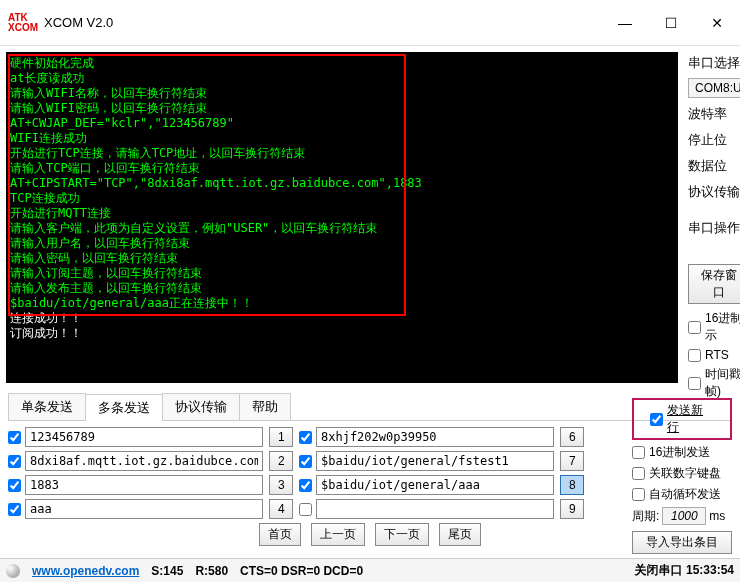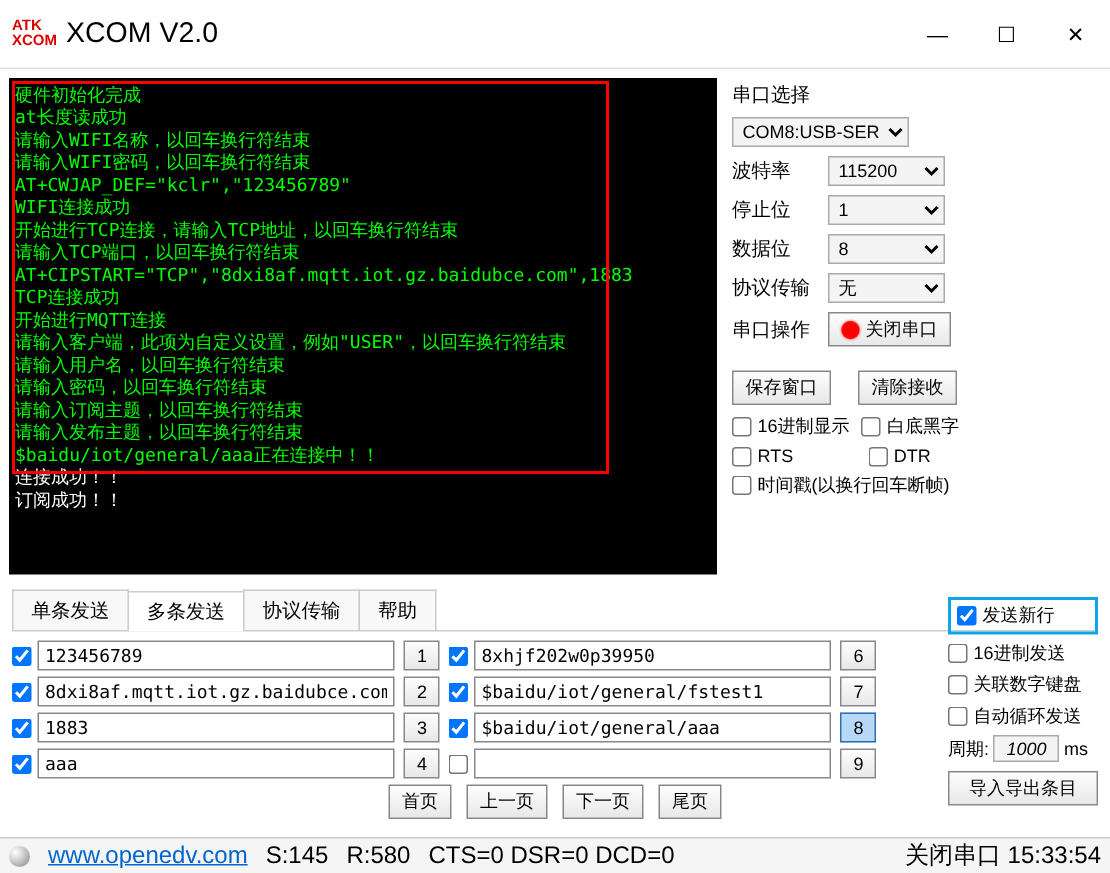"XCOM V2.0" .title { font-size: 19px -> 13px }
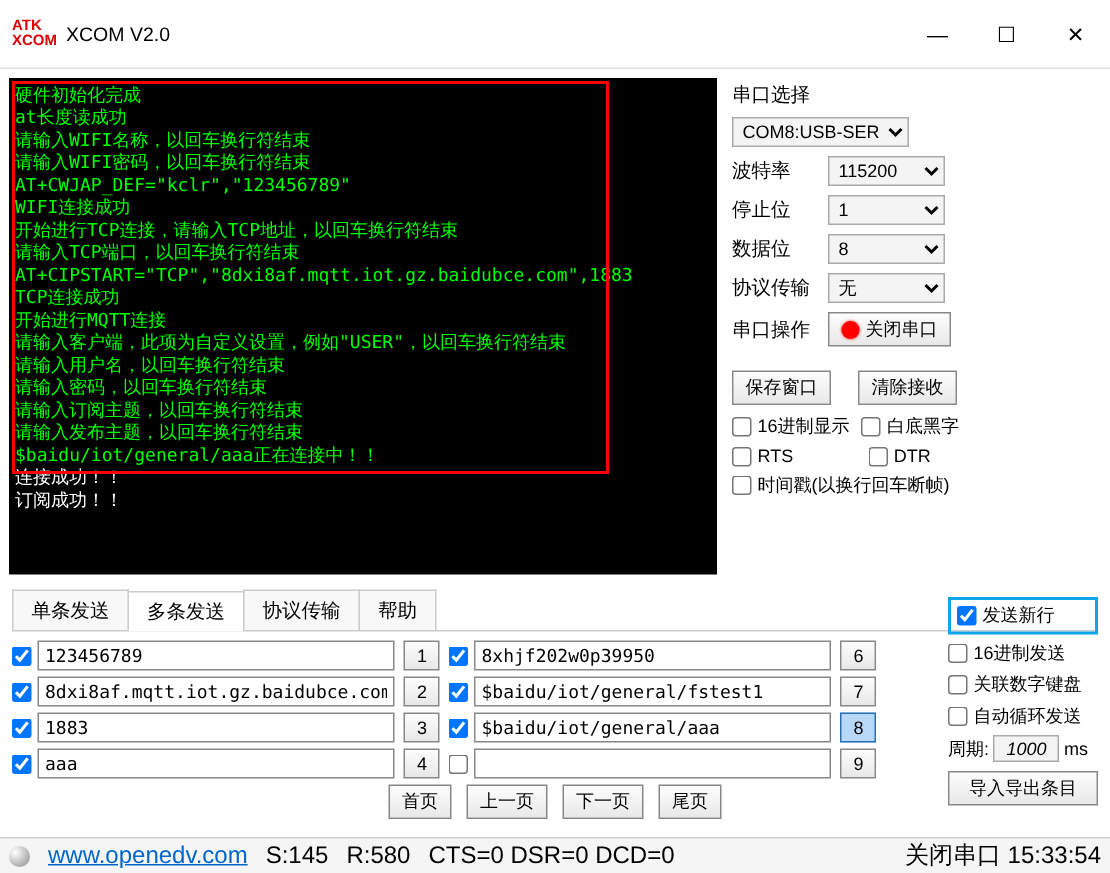"硬件初始化完成" .console { width: 472px -> 672px }
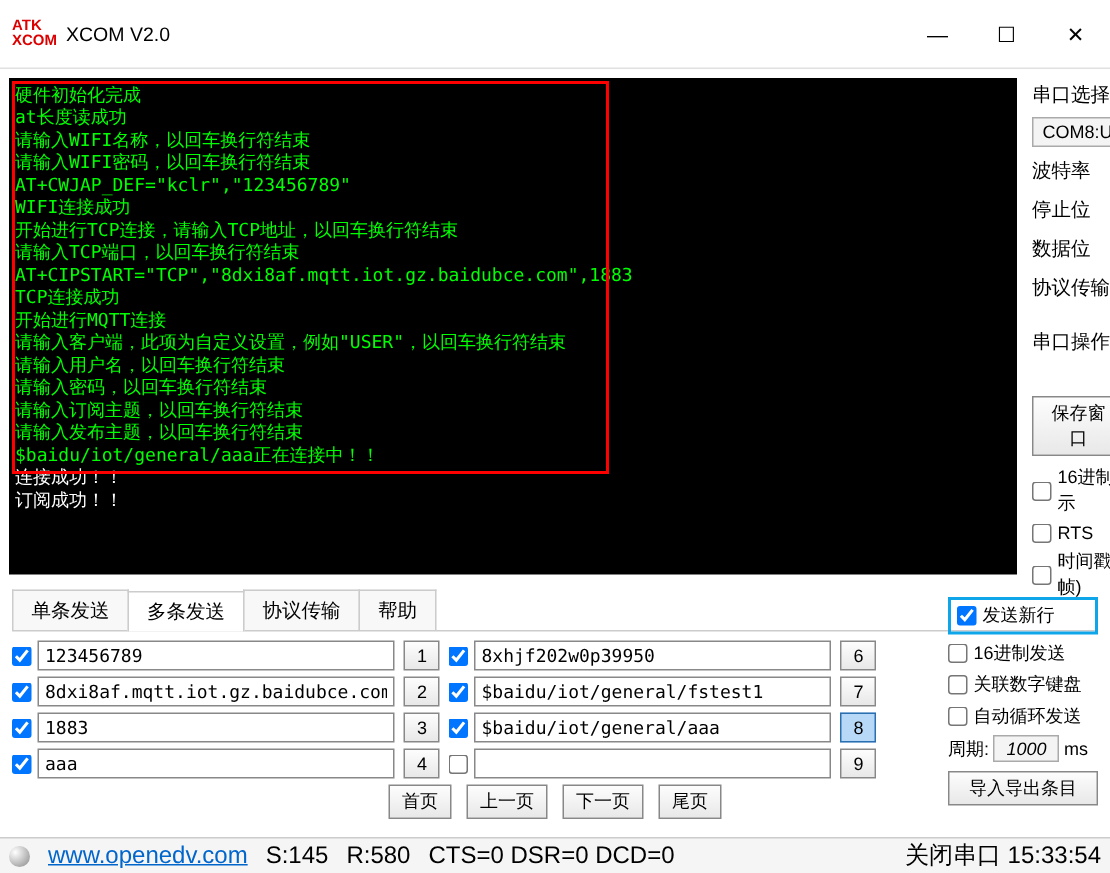"发送新行" .redbox2 { border: 2px solid #0ea5e9 -> 2px solid #be185d; padding: 2px 4px -> 2px 16px; text-decoration: none -> underline }
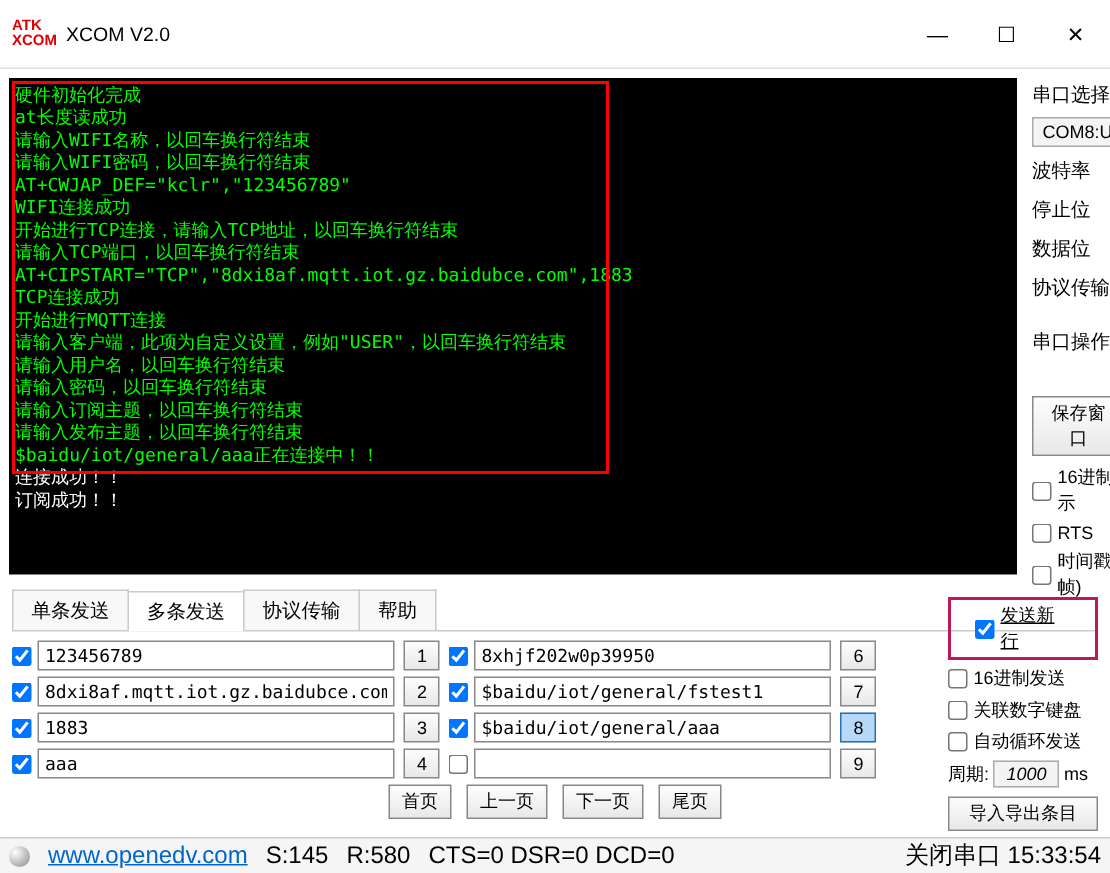"www.openedv.com" .status { font-size: 16px -> 12px; font-weight: none -> bold }
